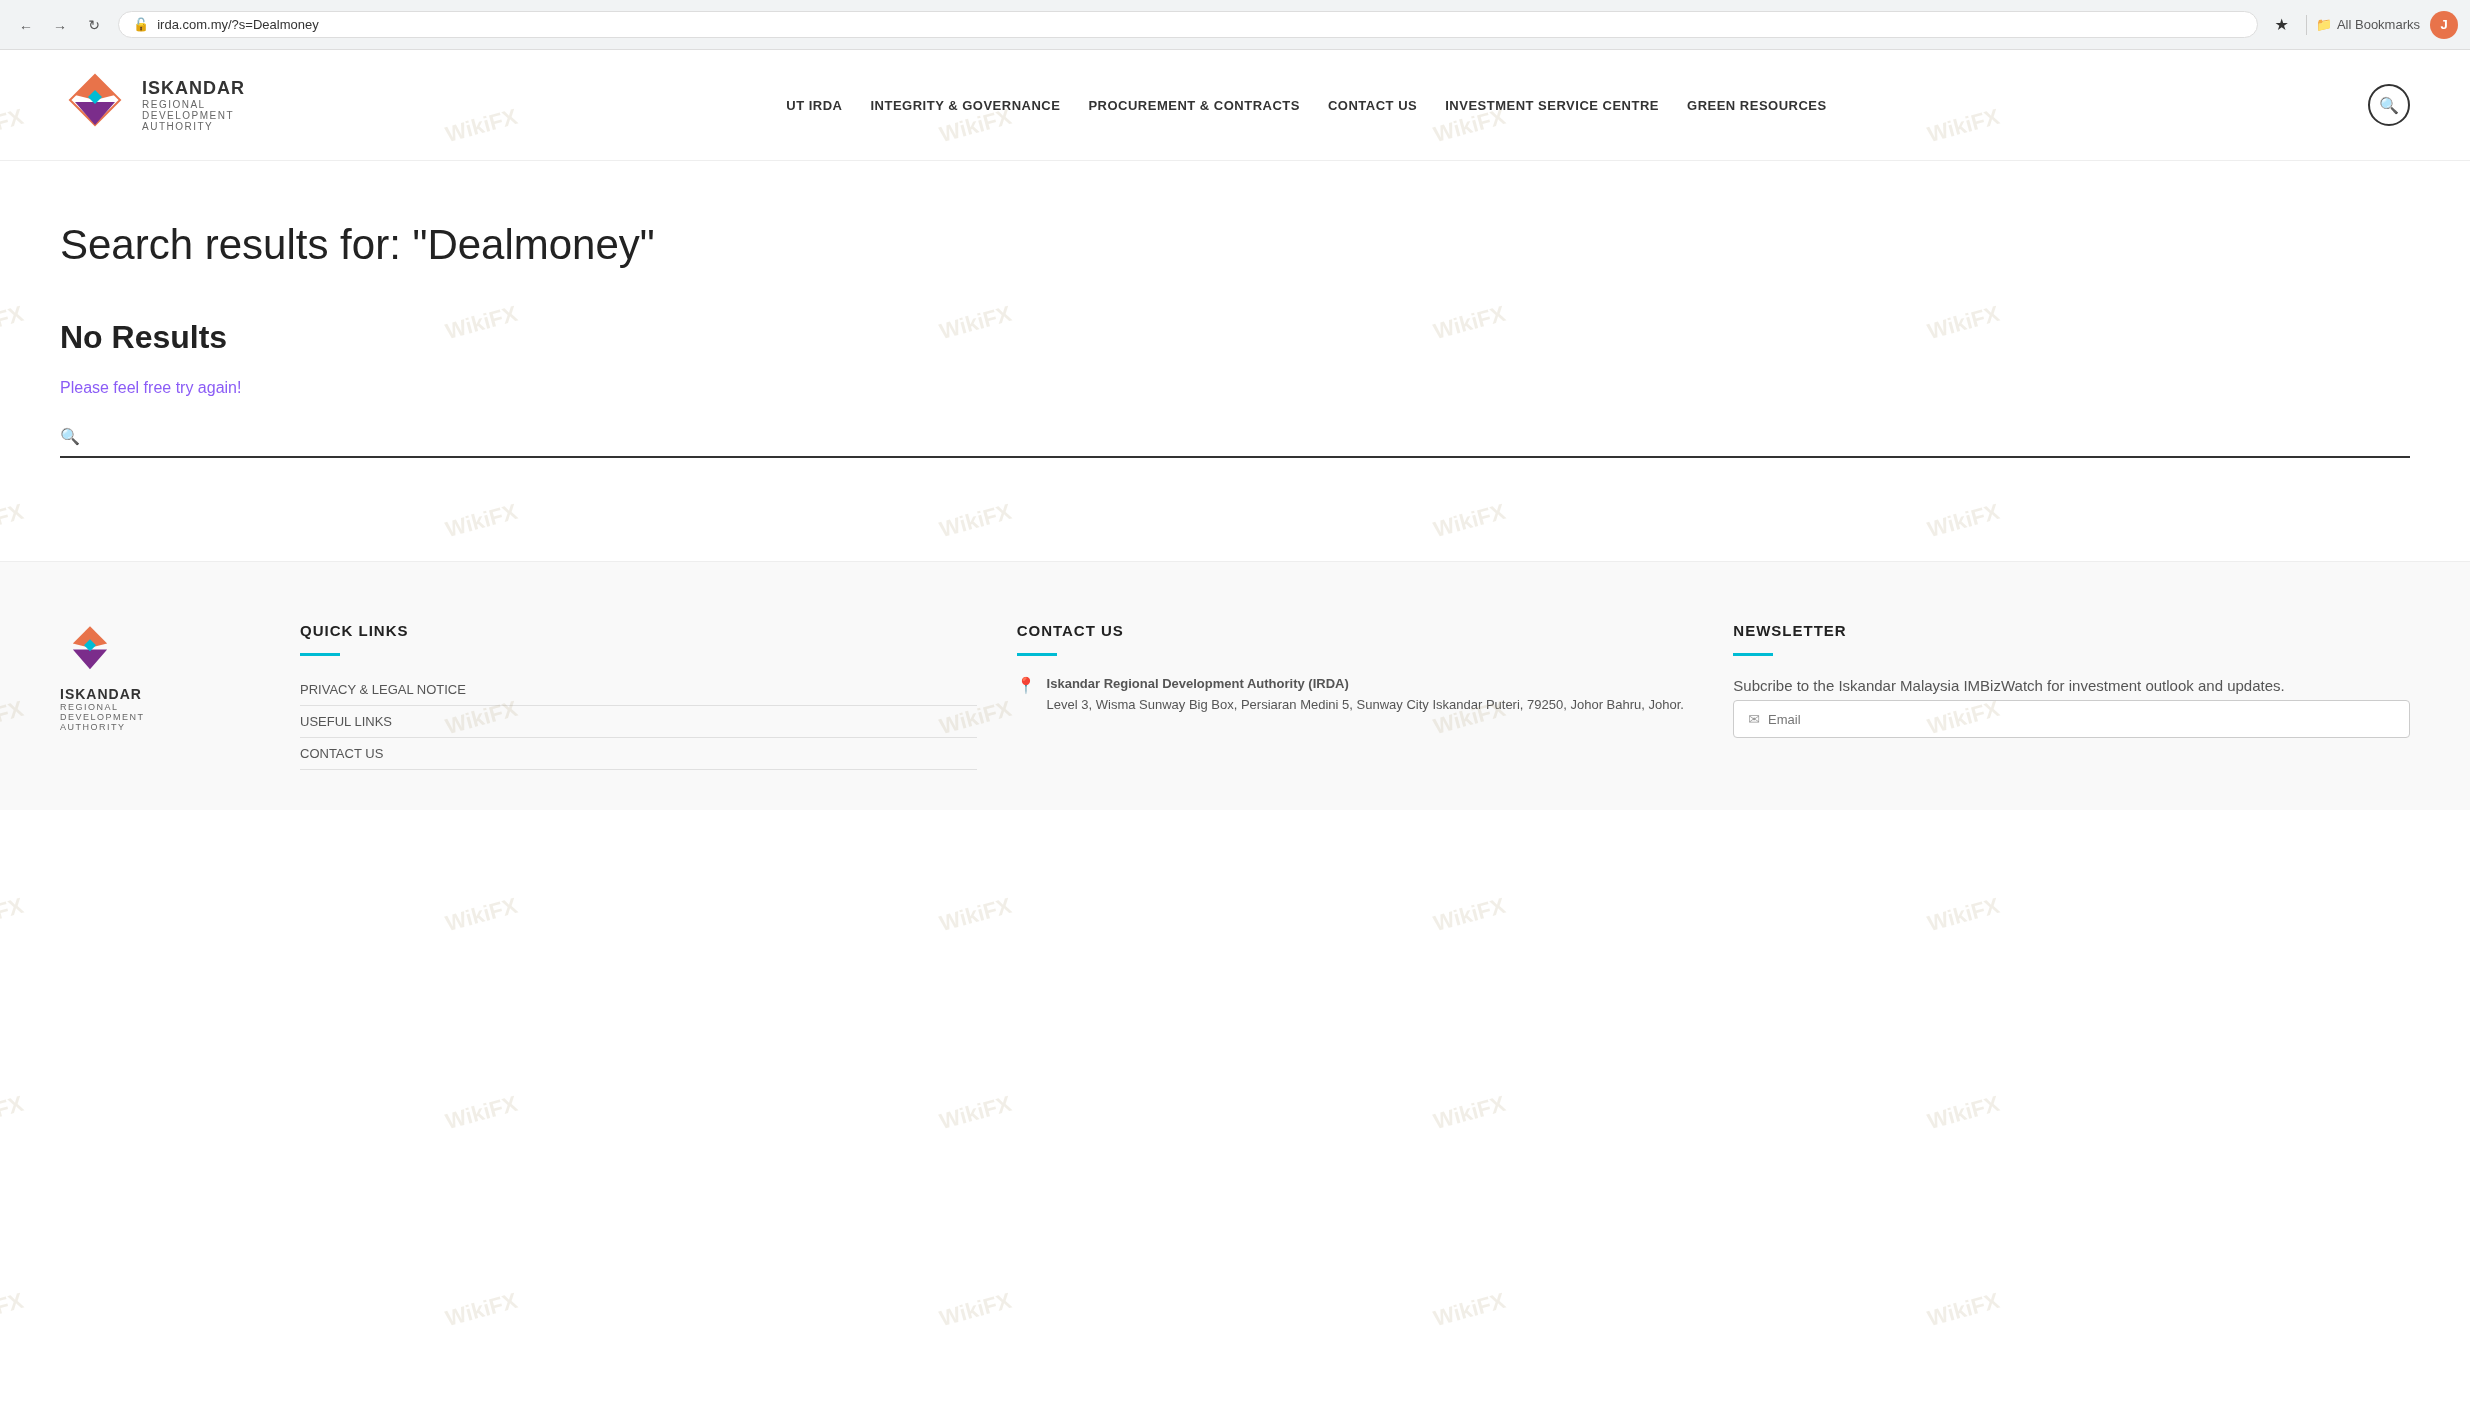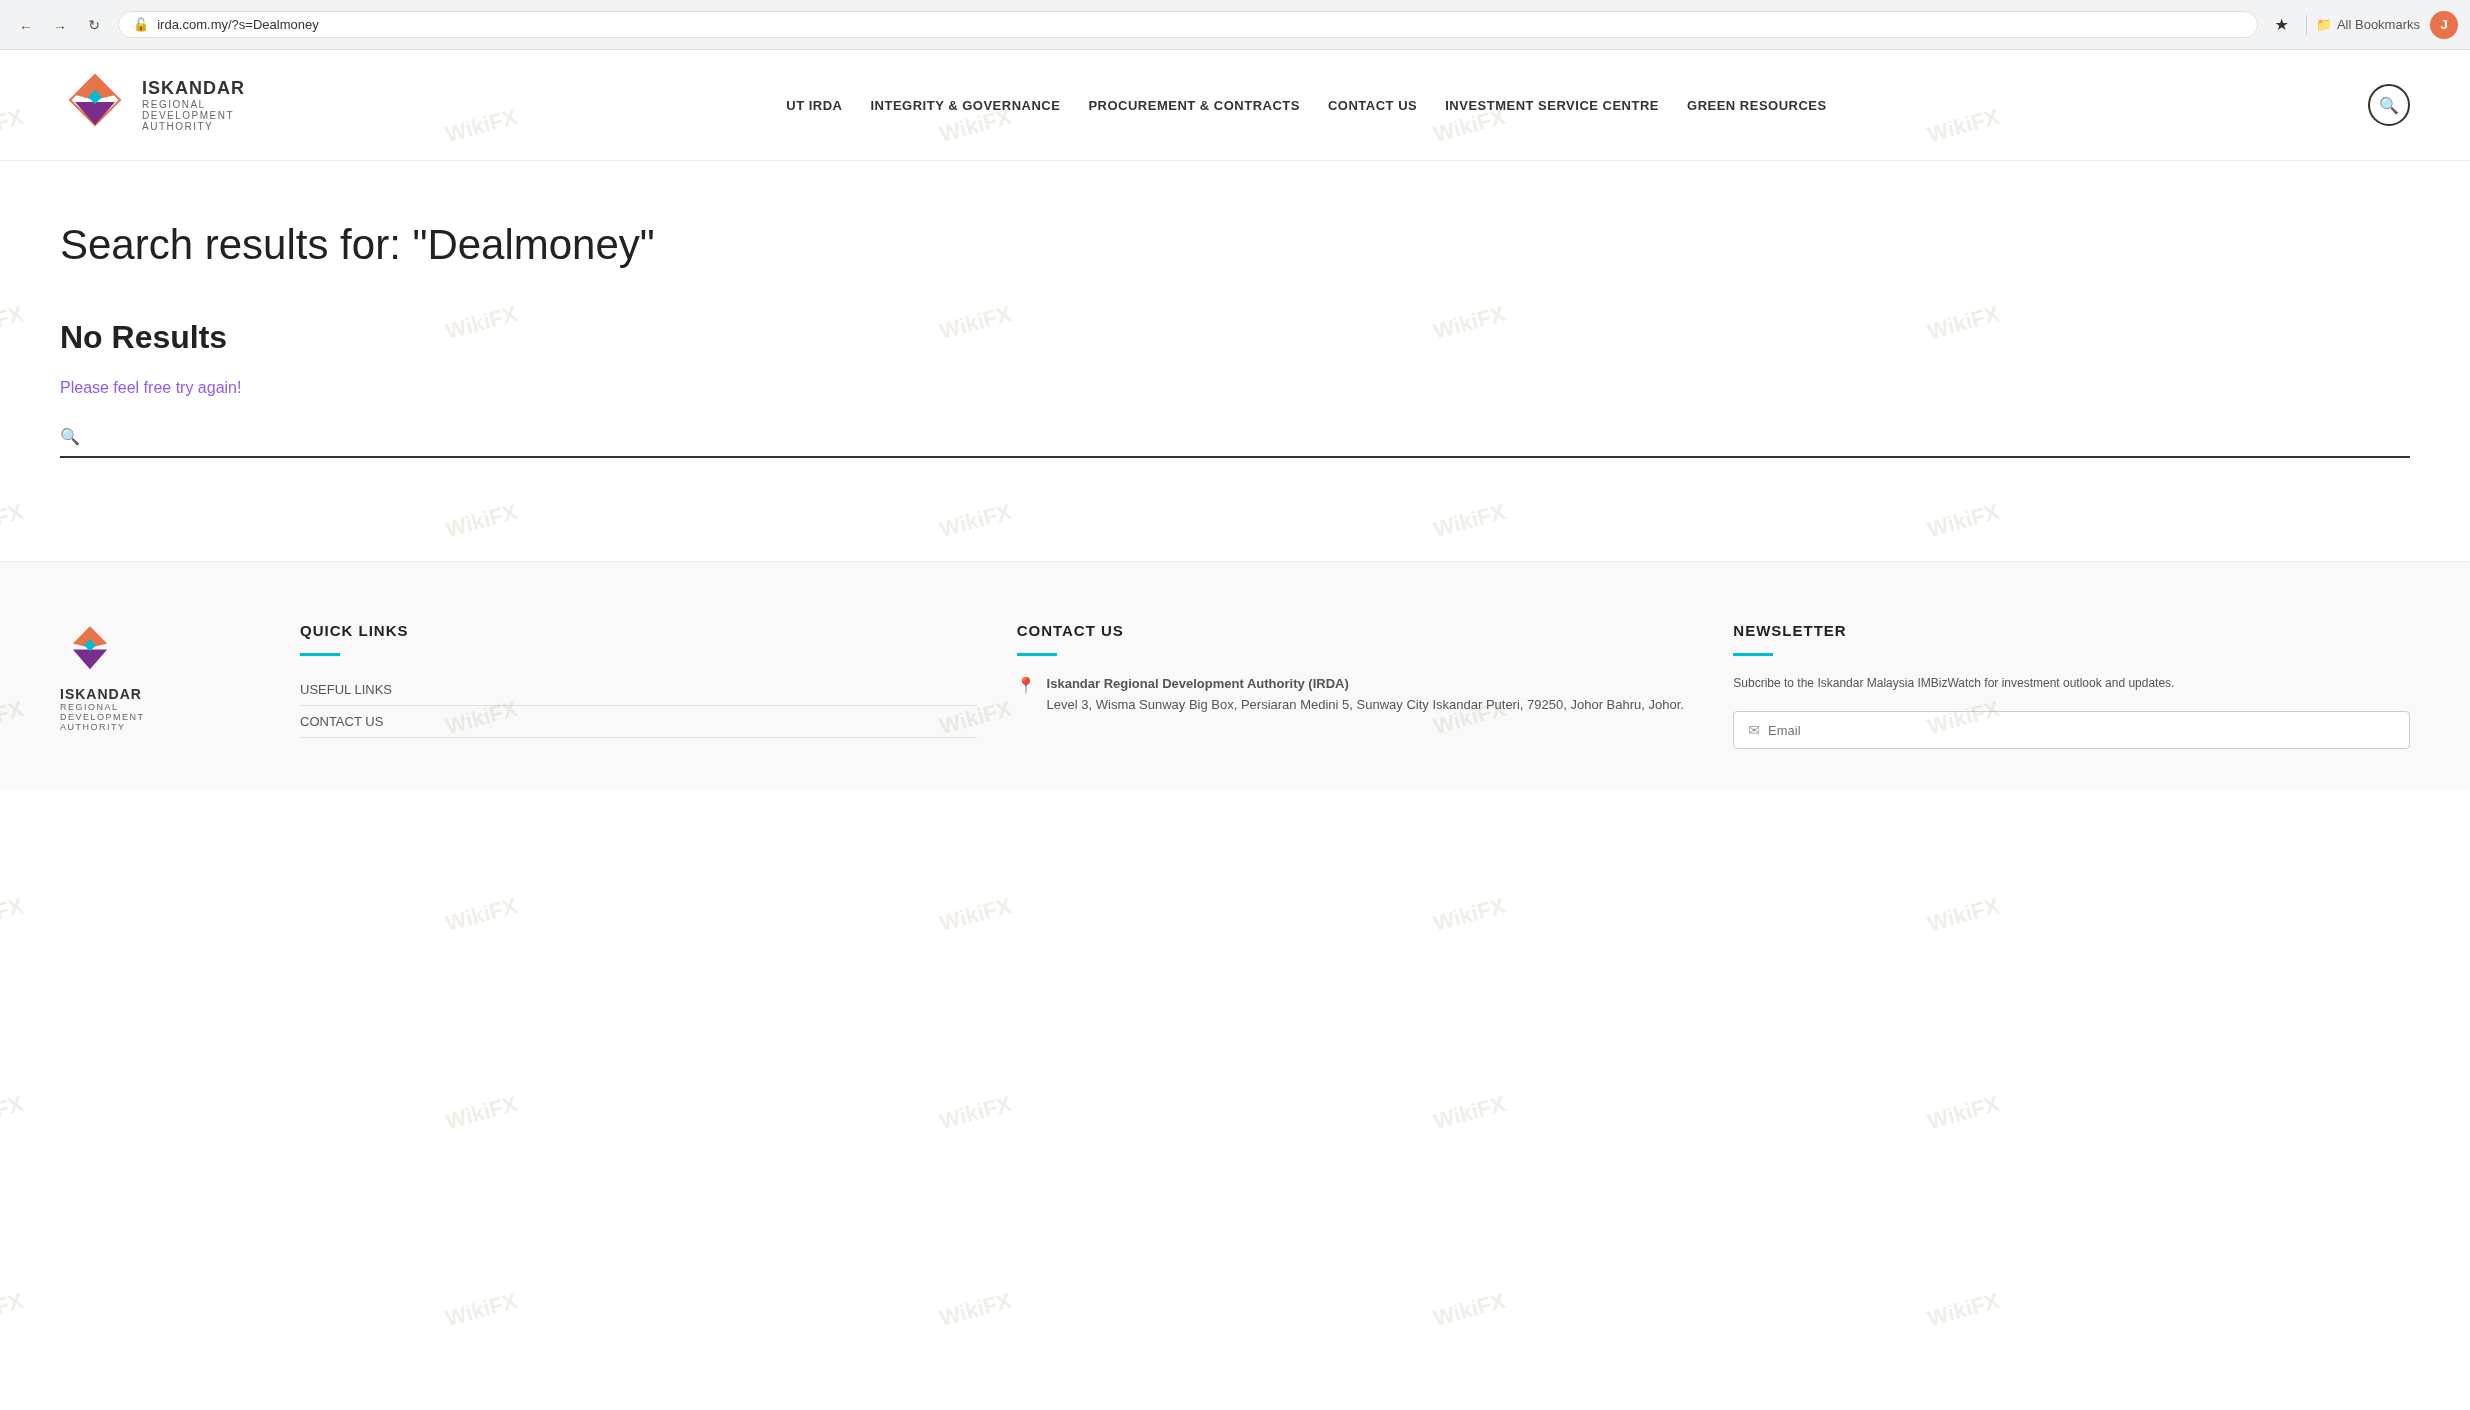"PRIVACY & LEGAL NOTICE" a { html: none -> <a>PRIVACY &amp; LEGAL NOTICE</a> }
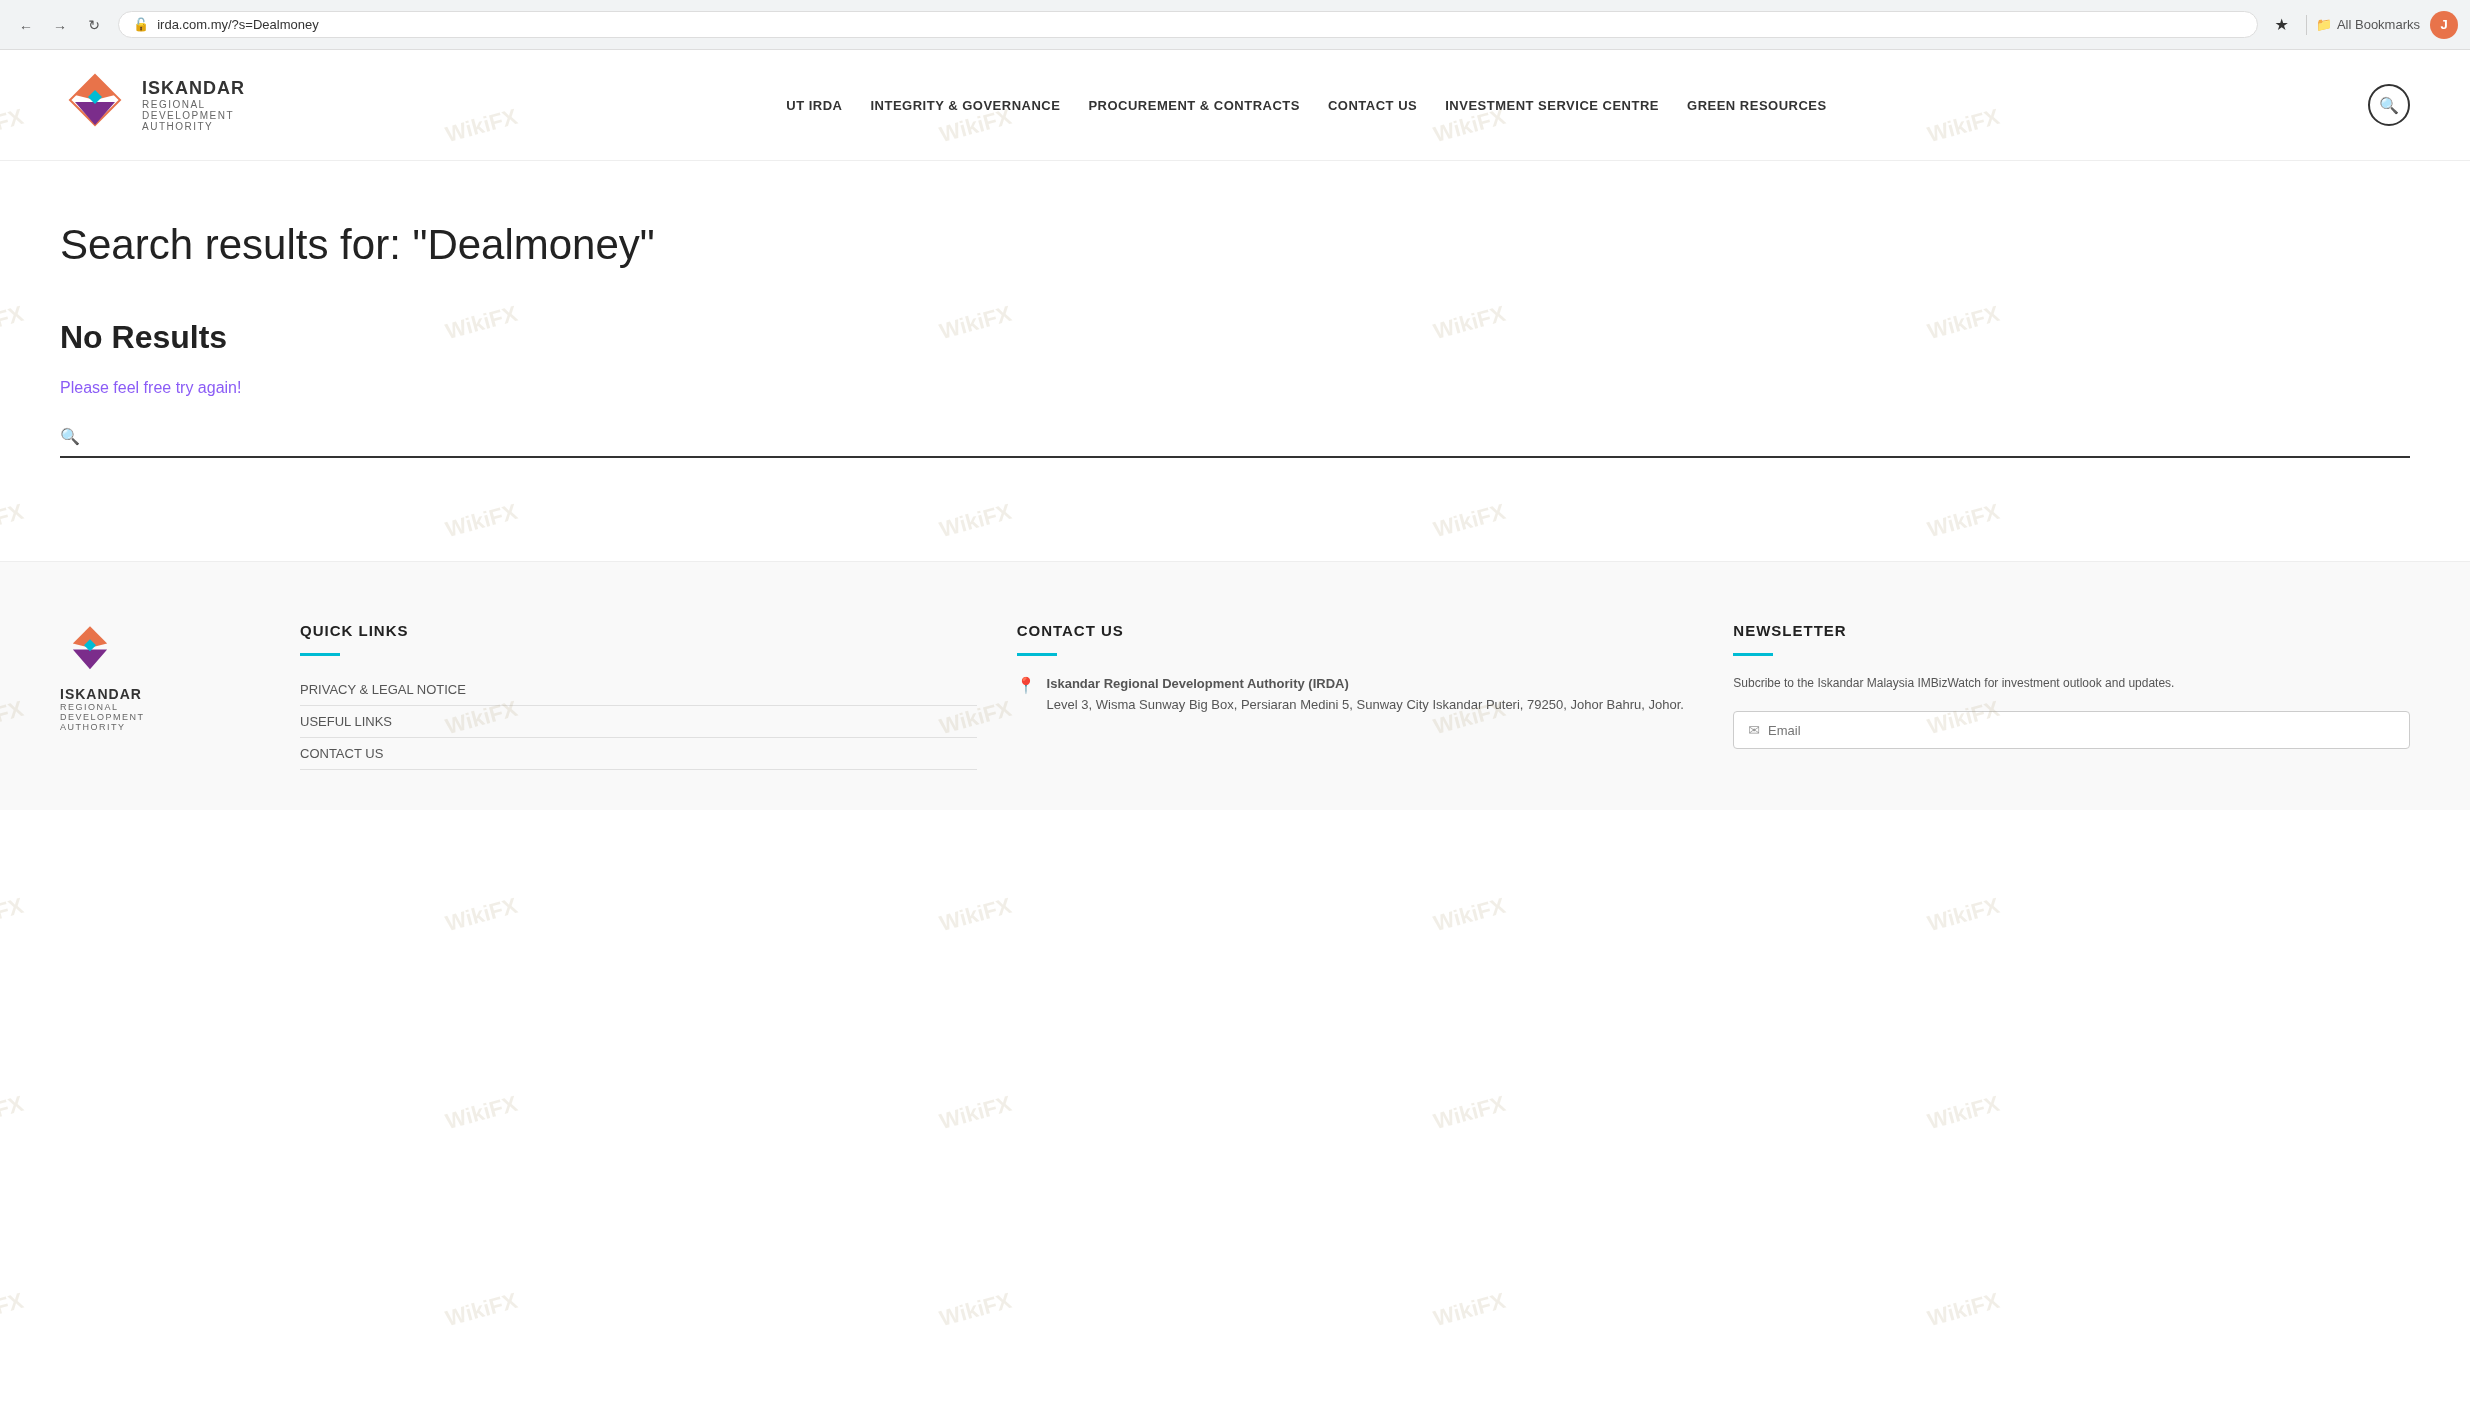"Subcribe to the Iskandar Malaysia" .newsletter-desc { font-size: 12px -> 15px; margin-bottom: 18px -> 2px }
